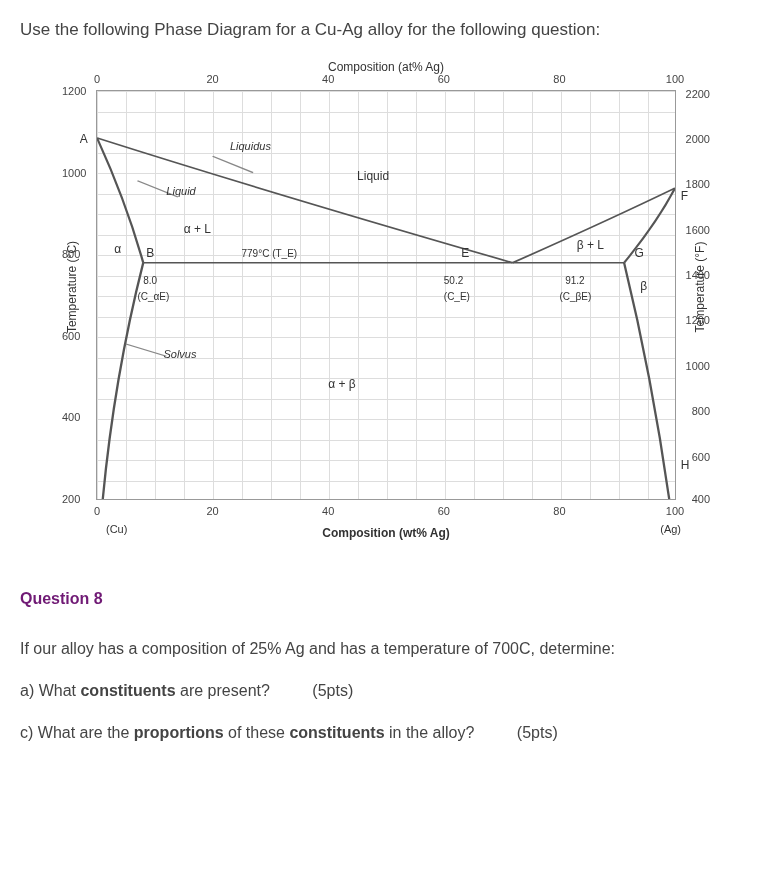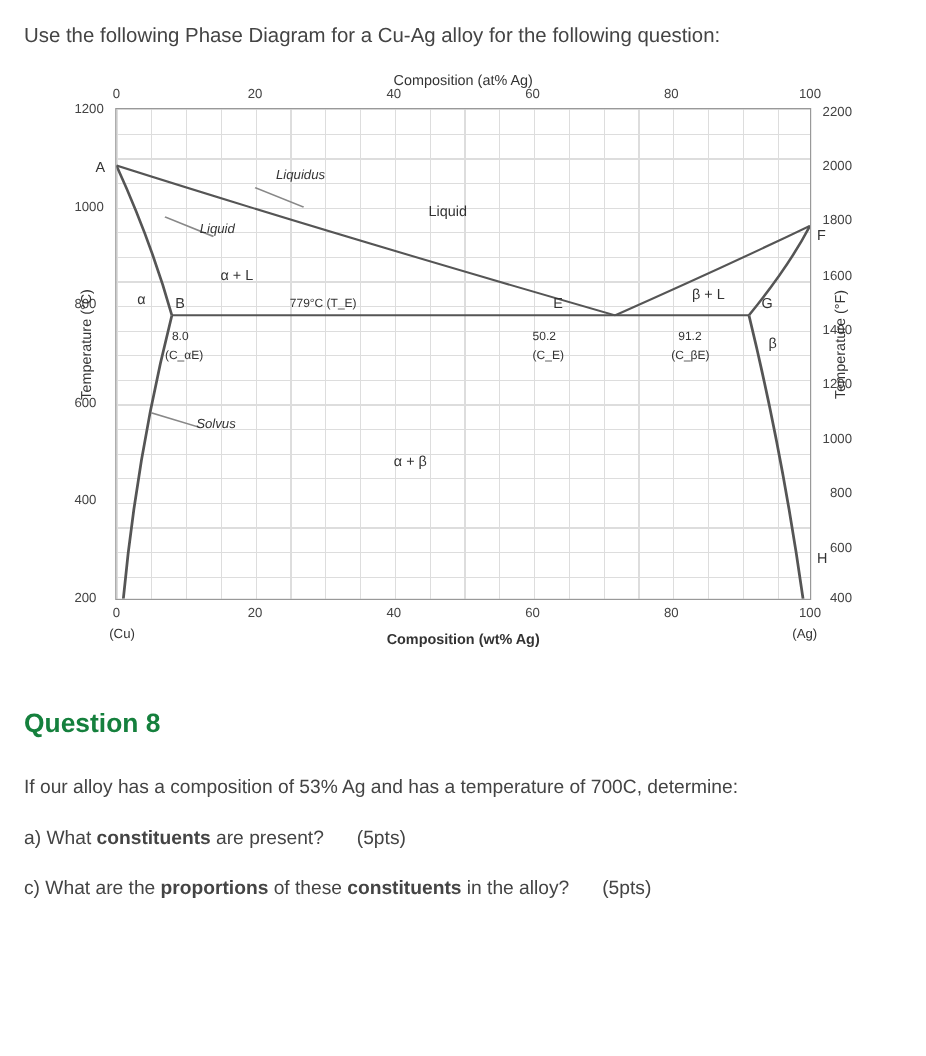"(Cu)" span.corner-label { left: 55px -> 70px }
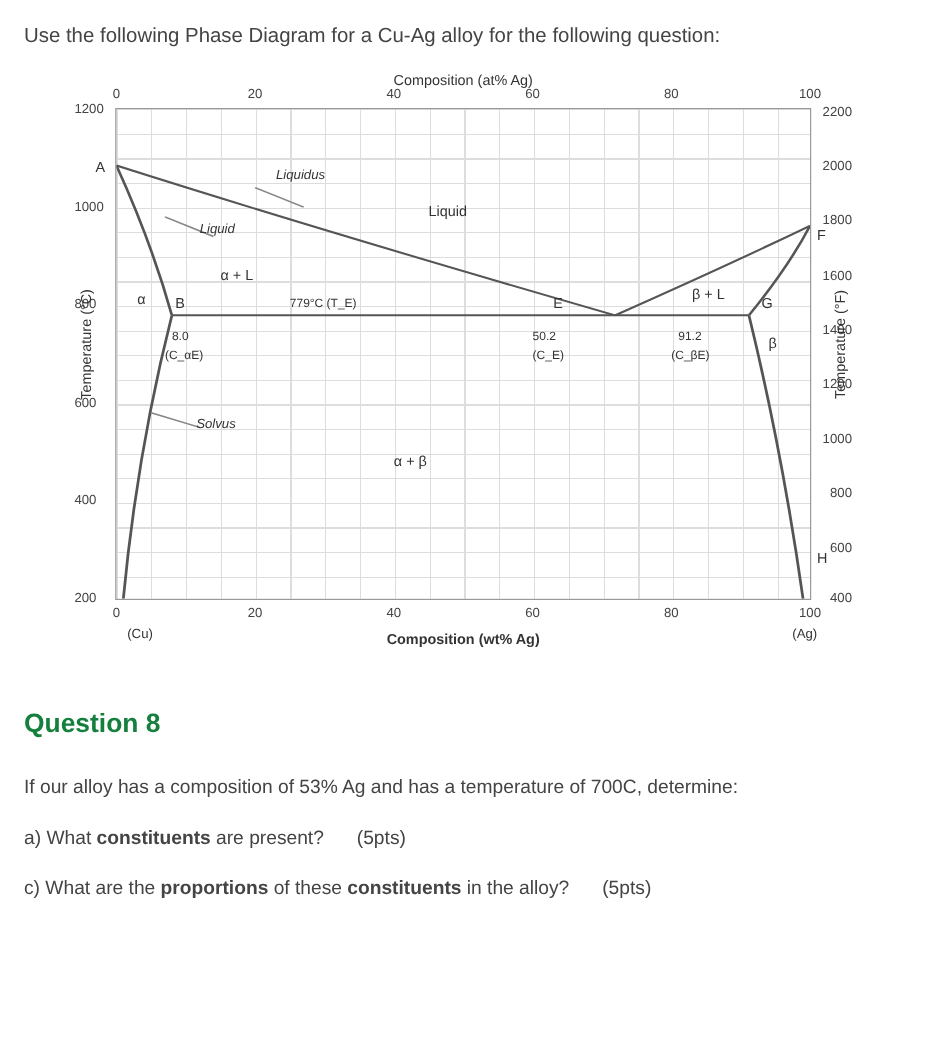"Question 8" .question-title { color: #15803d -> #701a75; font-size: 22px -> 16px }
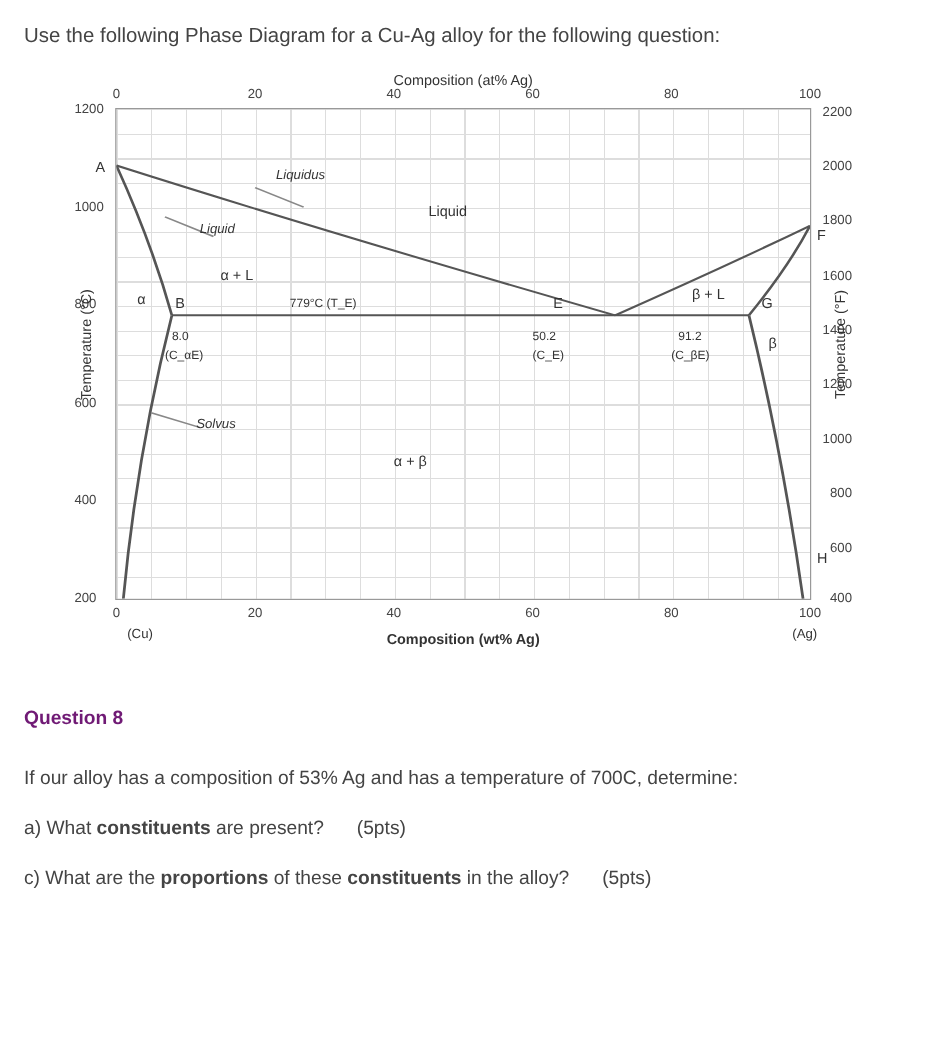"If our alloy has a" p { text: 53% -> 25% }
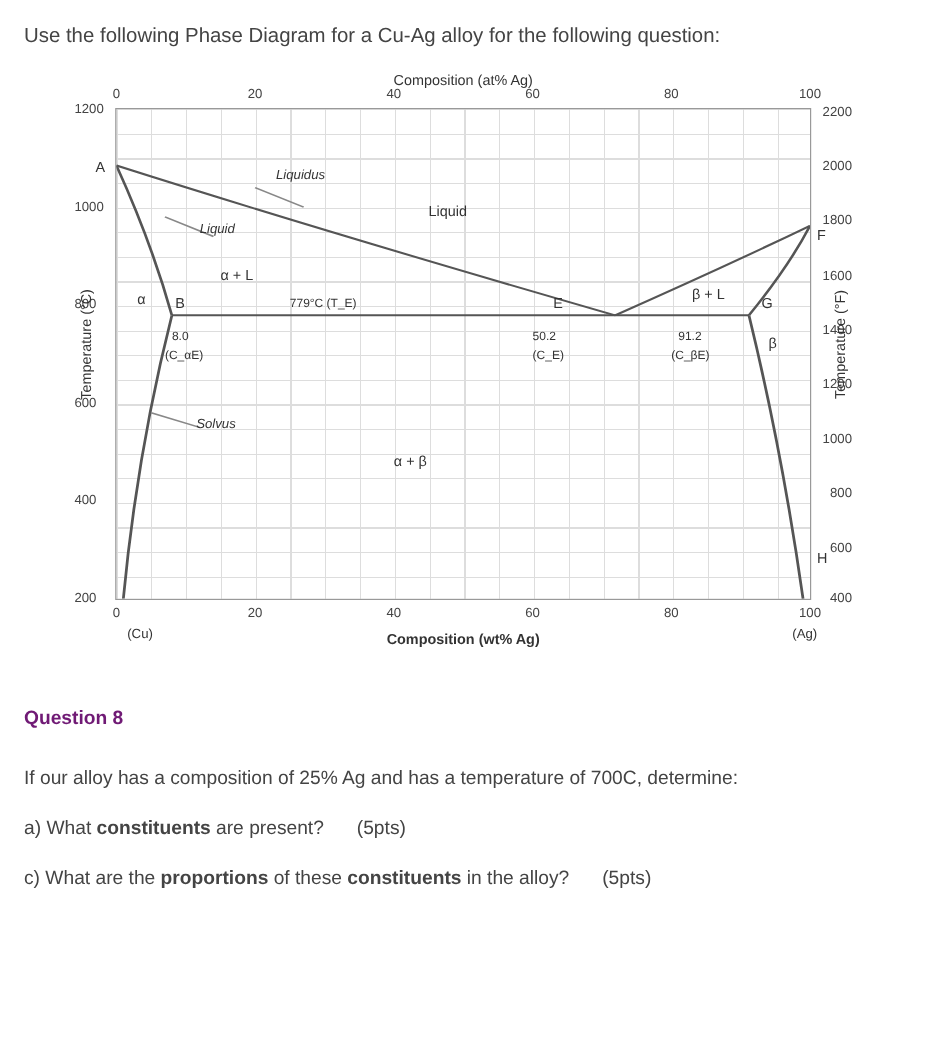"(5pts)" .pts { margin-left: 23px -> 38px }
